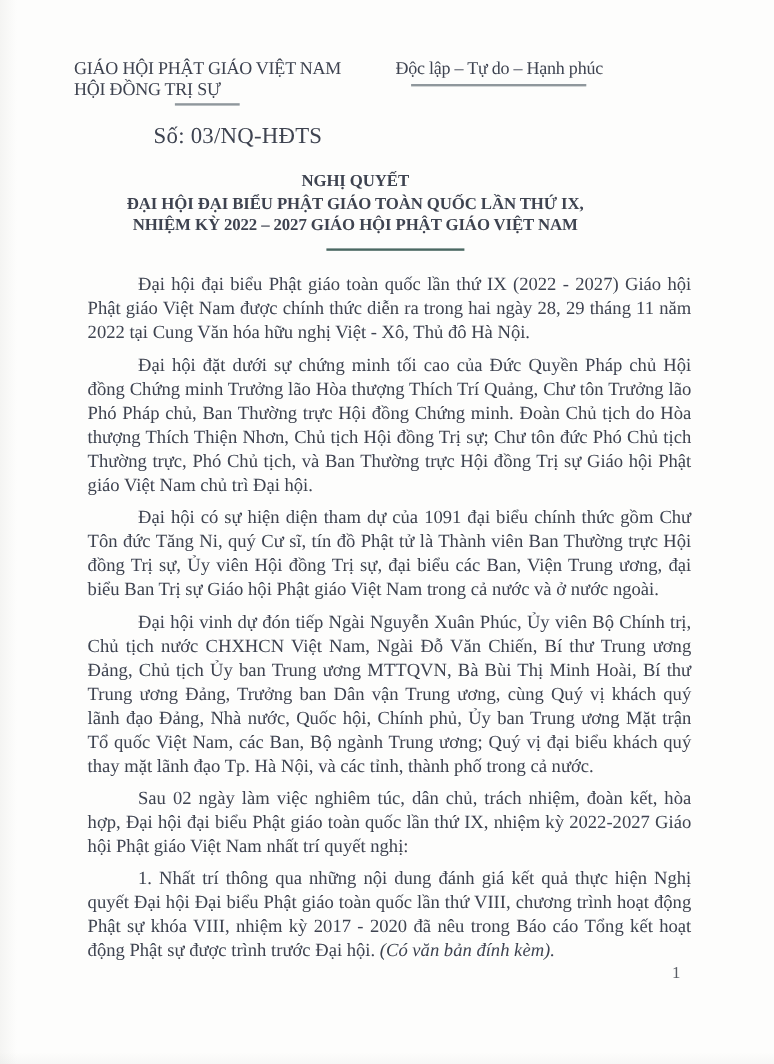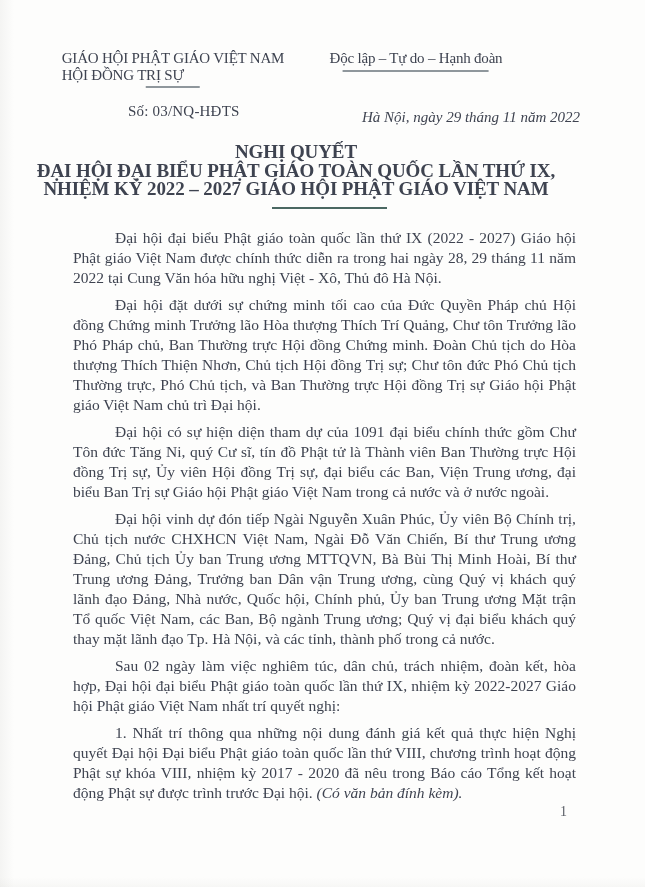"Độc lập – Tự do" div.t-line { text: đoàn -> phúc }
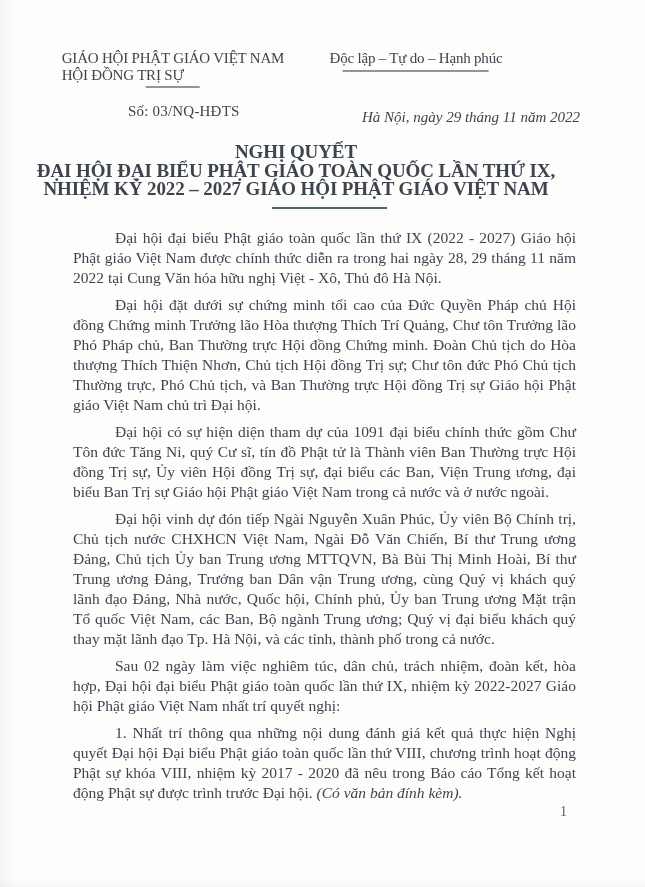"Số: 03/NQ-HĐTS" .doc-number { font-size: 15px -> 19px }
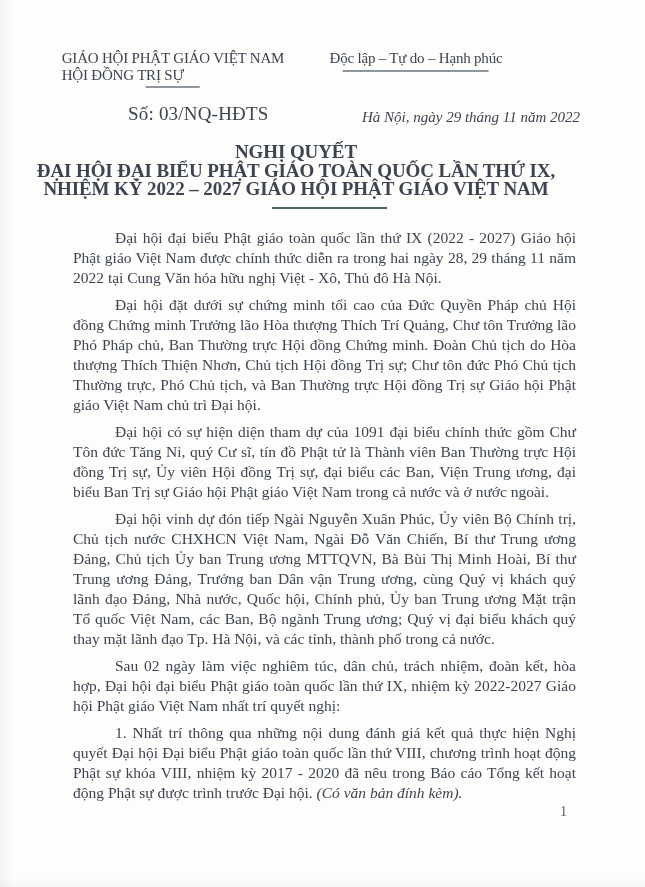"Hà Nội, ngày 29 tháng" div.place-date { html: <div>Hà Nội, ngày 29 tháng 11 năm 2022</div> -> none }
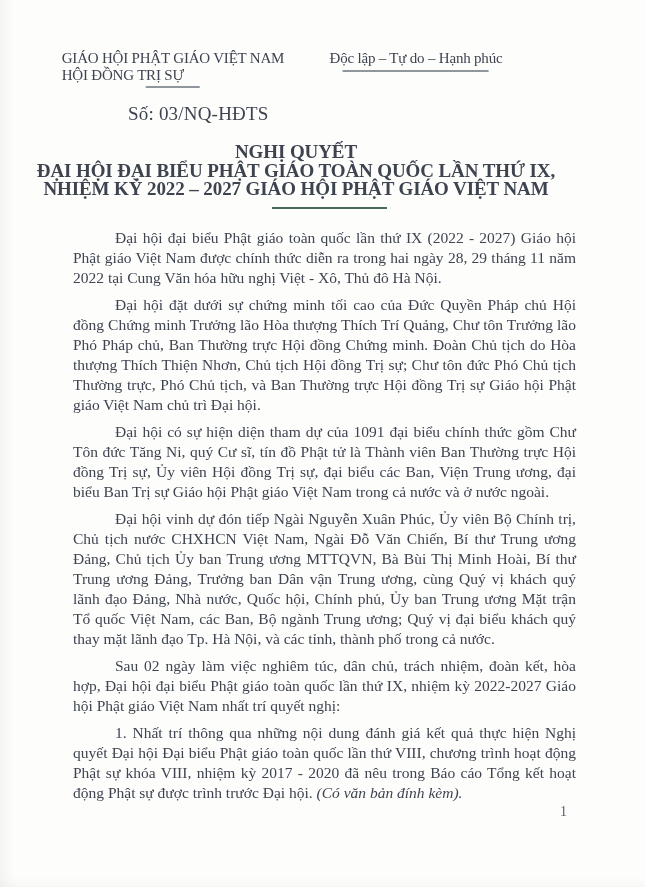"NGHỊ QUYẾT" .doc-title { font-size: 19px -> 14px }
